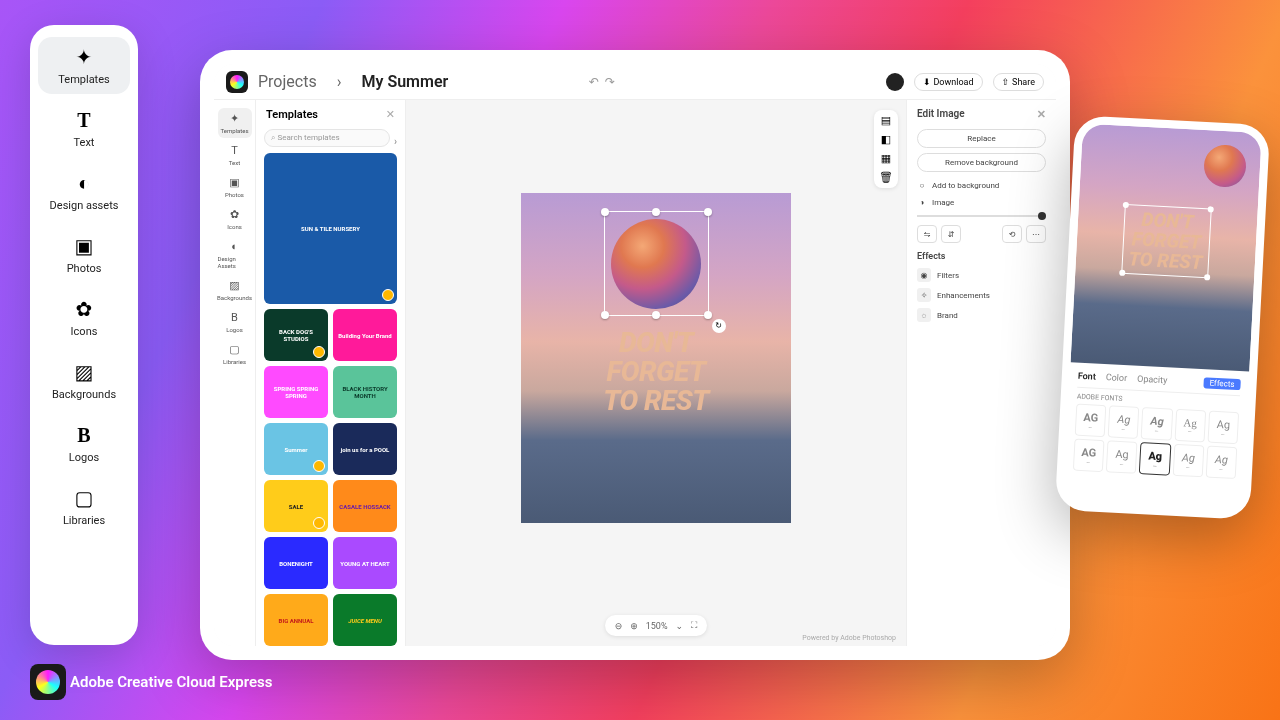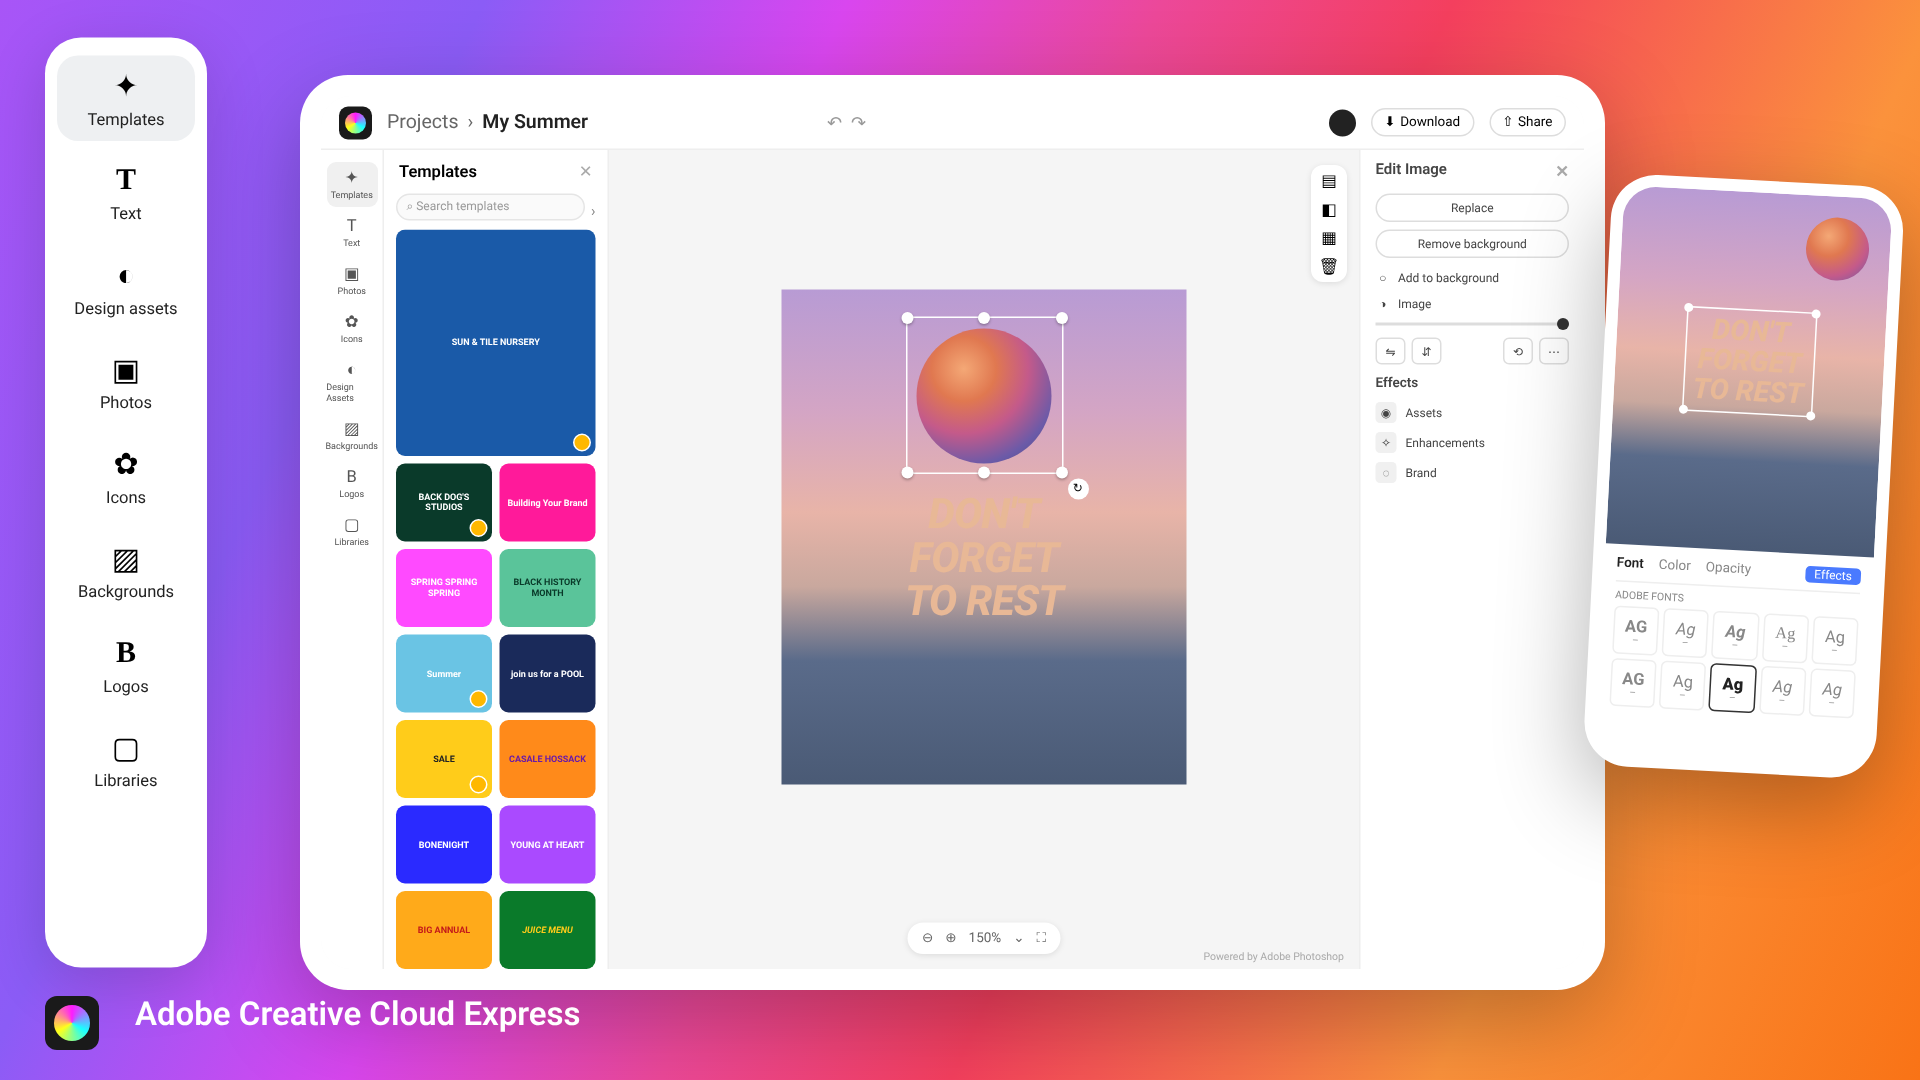"Projects" .breadcrumb { font-size: 13px -> 16px; gap: 6px -> 20px }
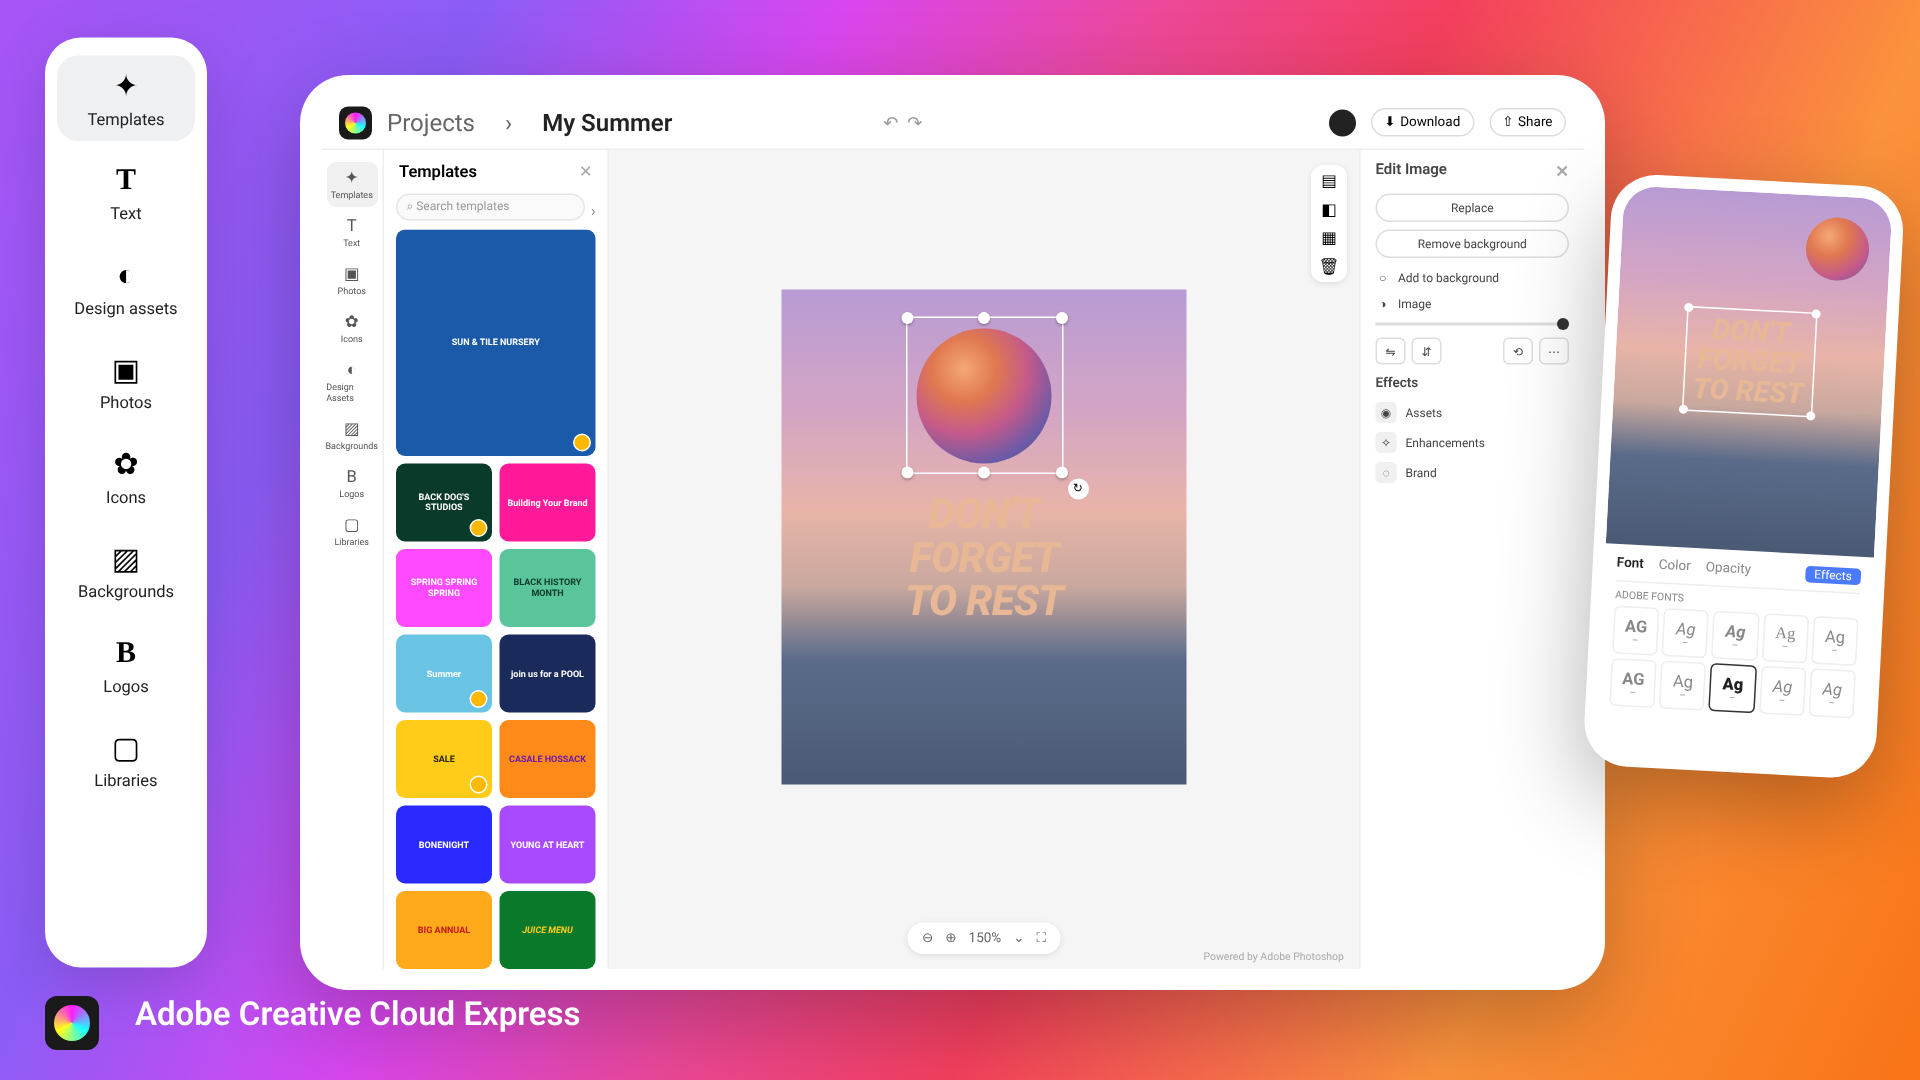"Assets" span { text: Assets -> Filters }
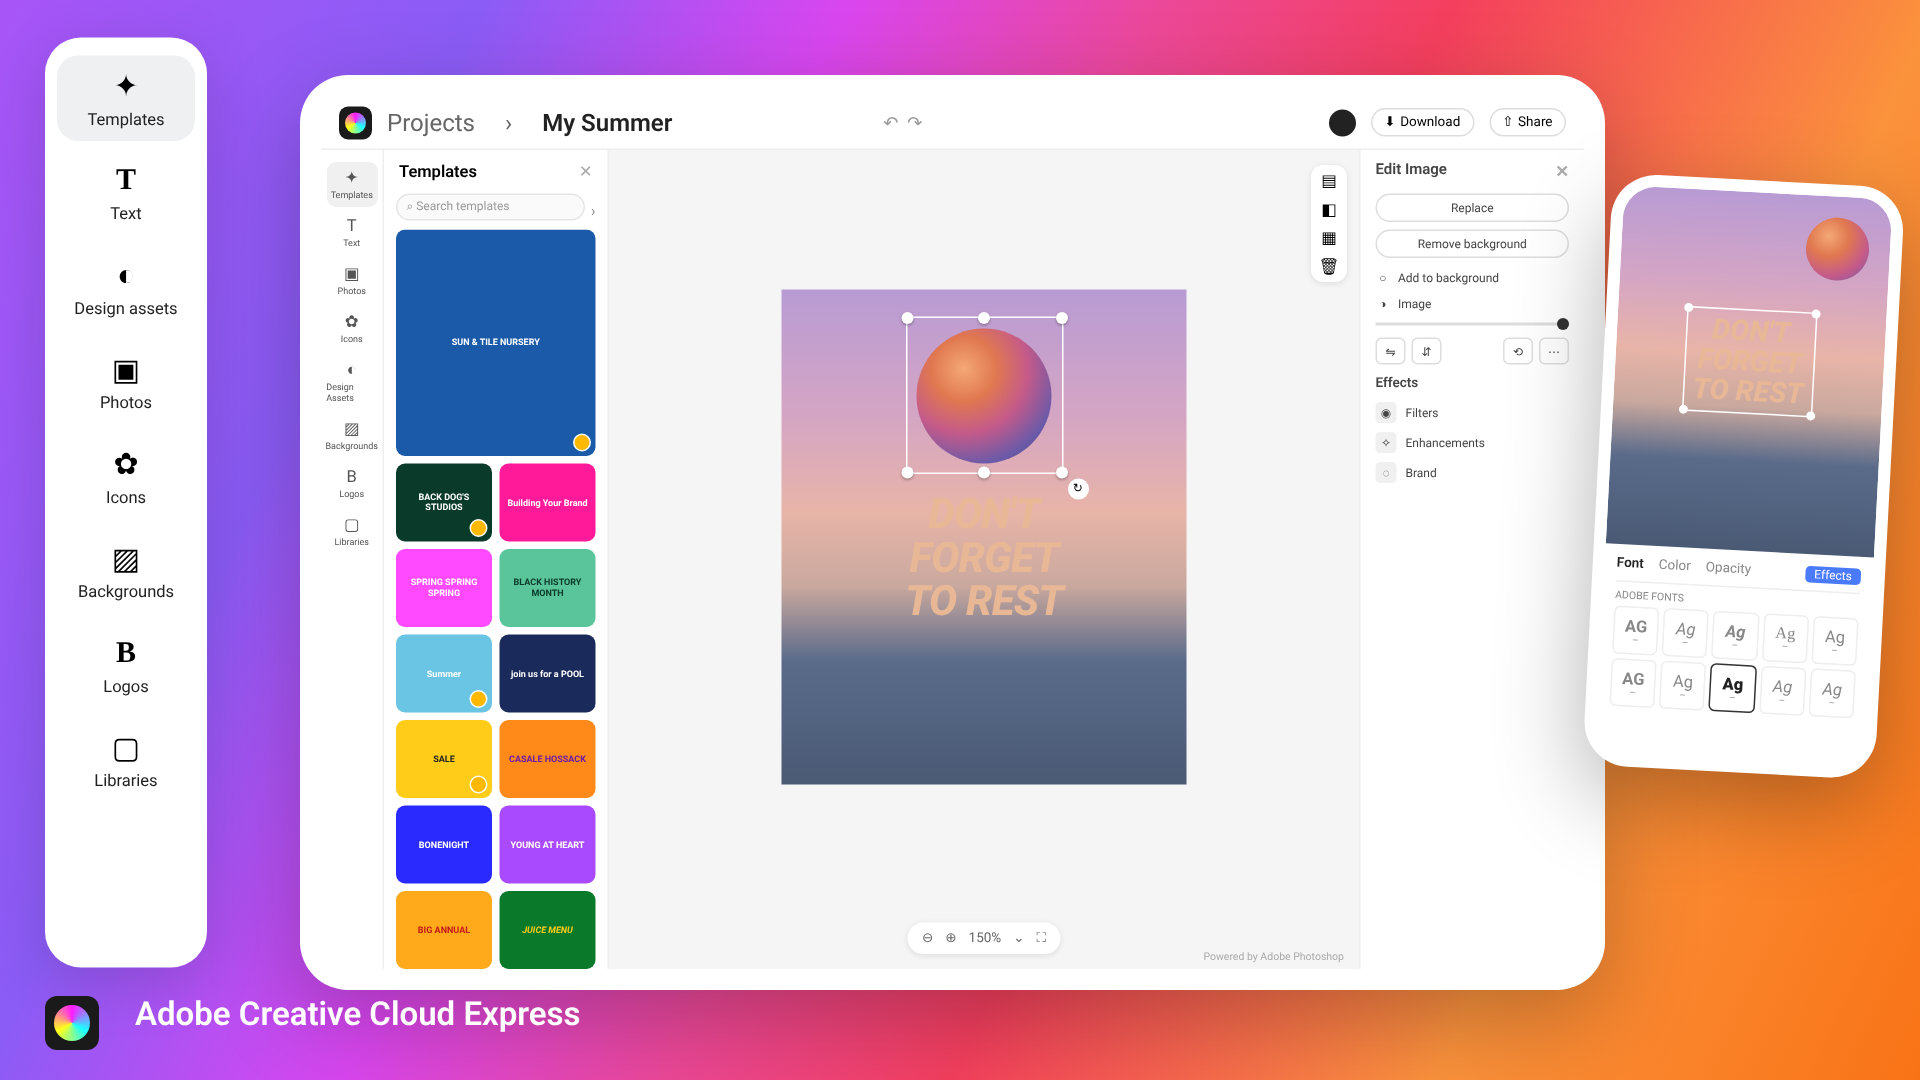"Adobe Creative Cloud Express" .brand { align-items: flex-start -> center; font-size: 22px -> 15px; gap: 24px -> 4px }
